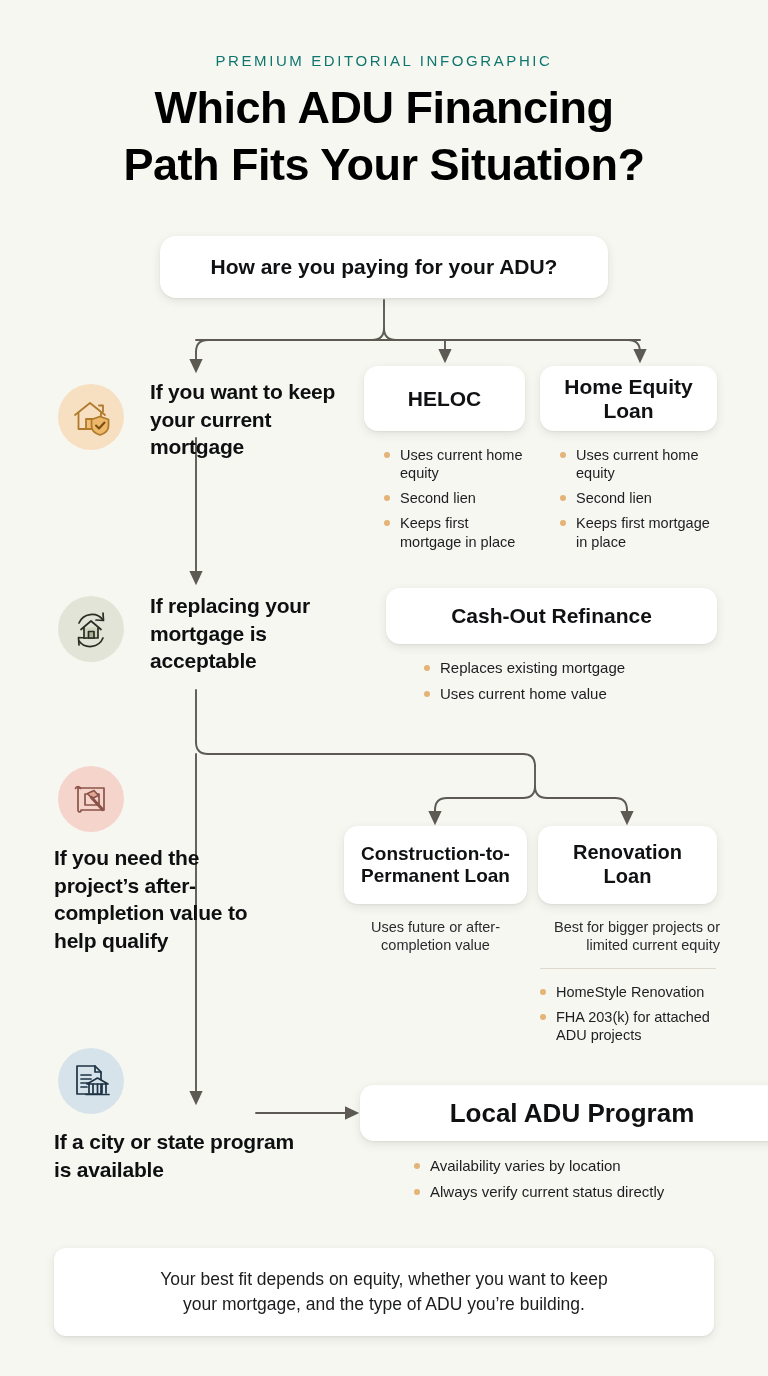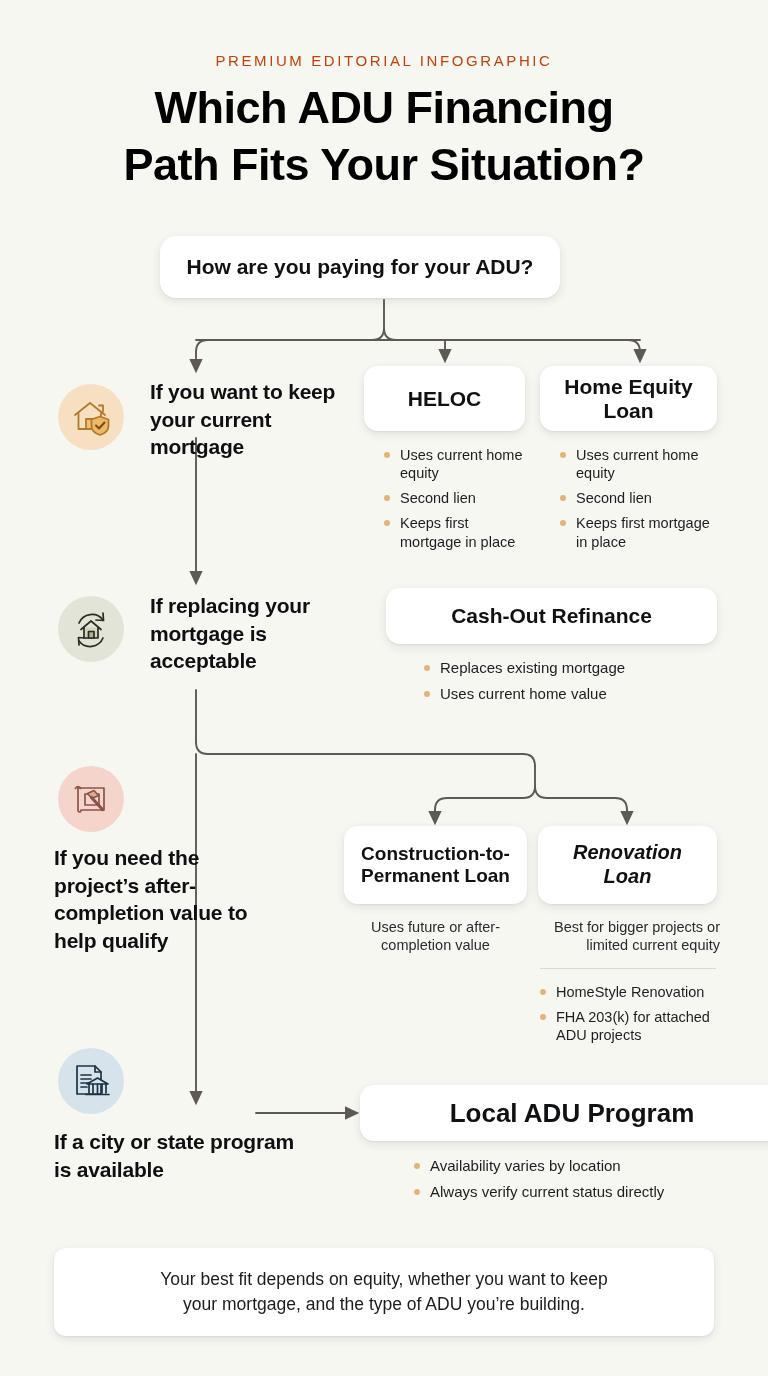"PREMIUM EDITORIAL INFOGRAPHIC" .eyebrow { color: #c2410c -> #0f766e }
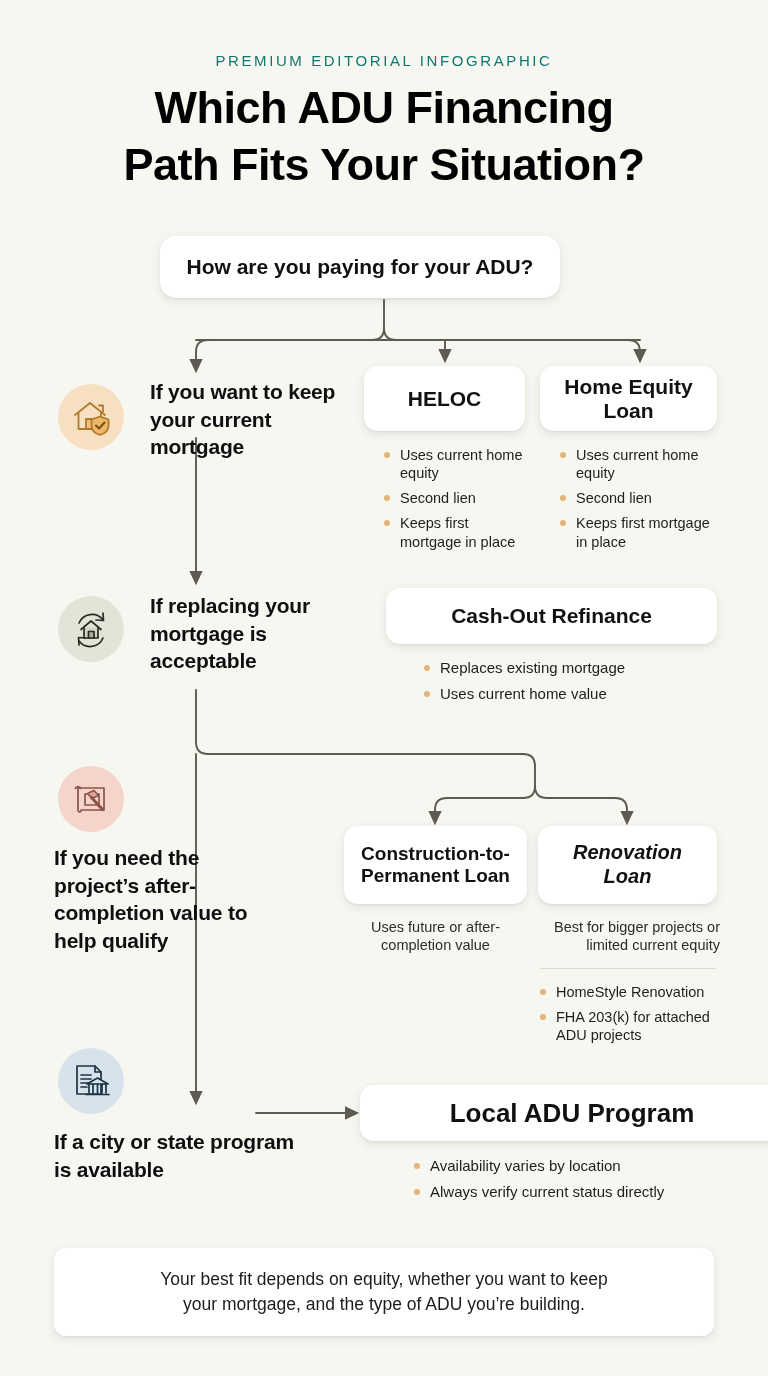"How are you paying for" .card.q { width: 400px -> 448px }
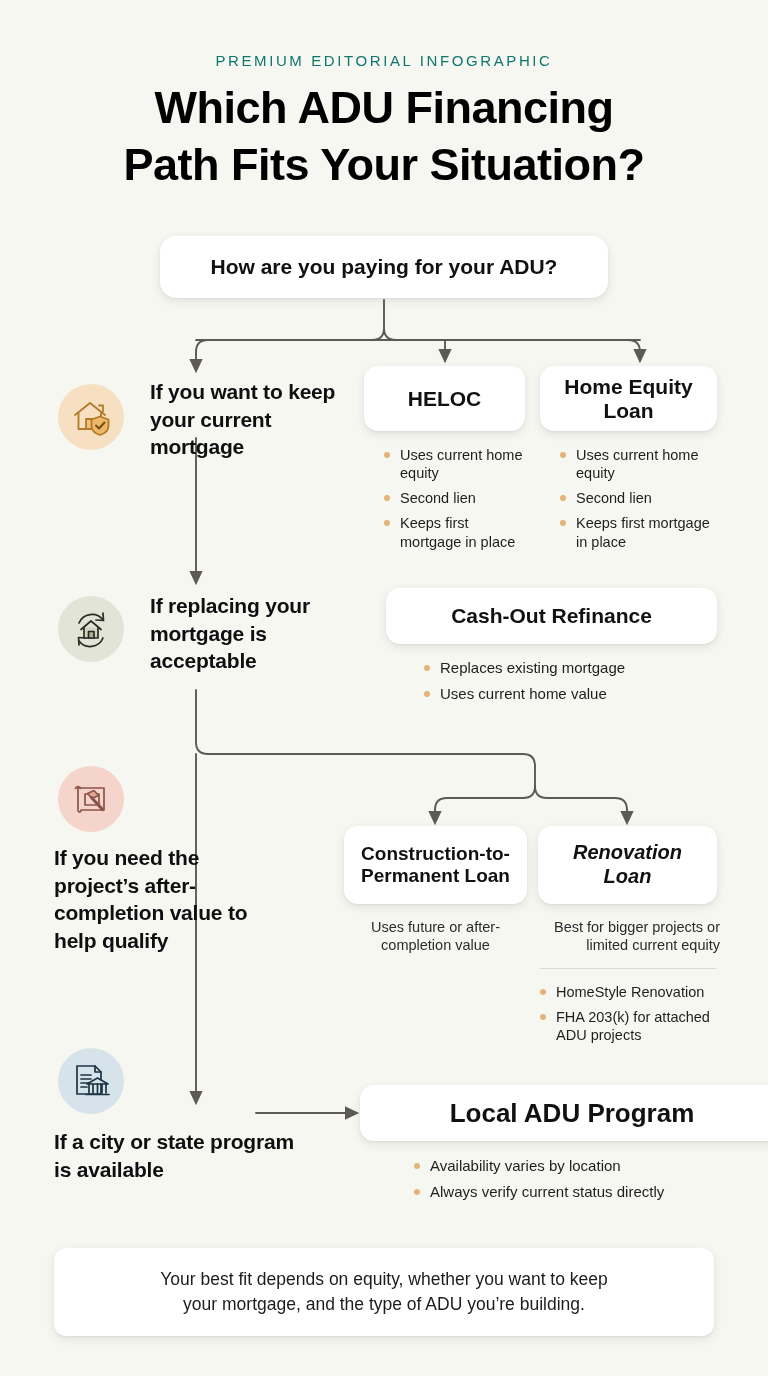"Renovation Loan" .card.reno { font-style: italic -> none }
